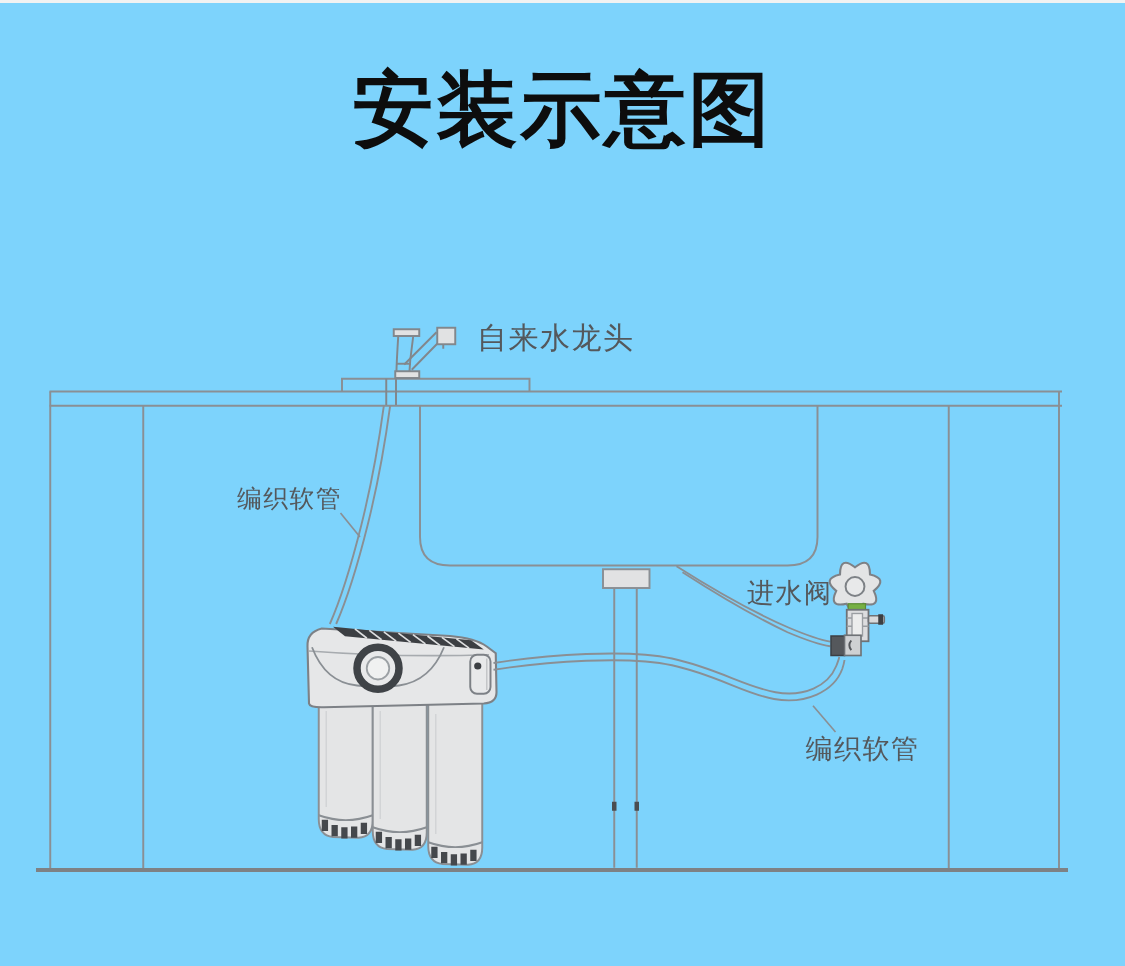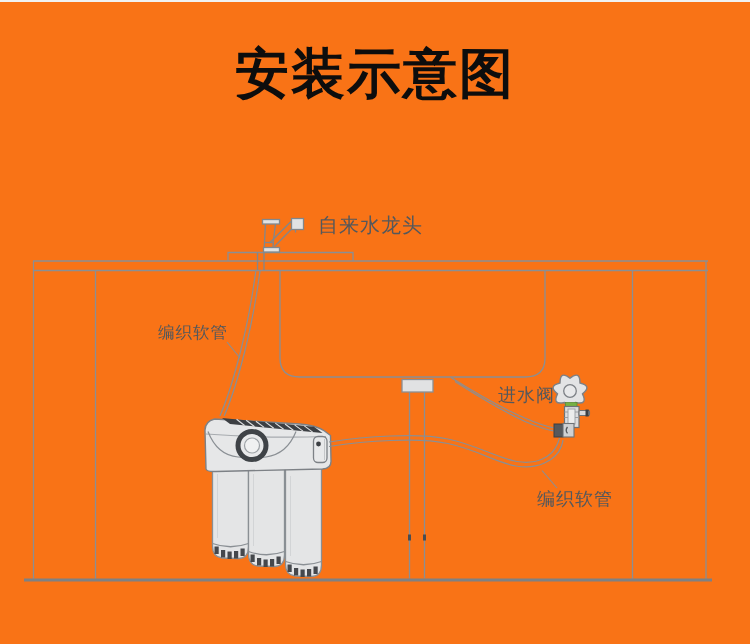"安装示意图" .canvas { background: #f97316 -> #7dd3fc }
